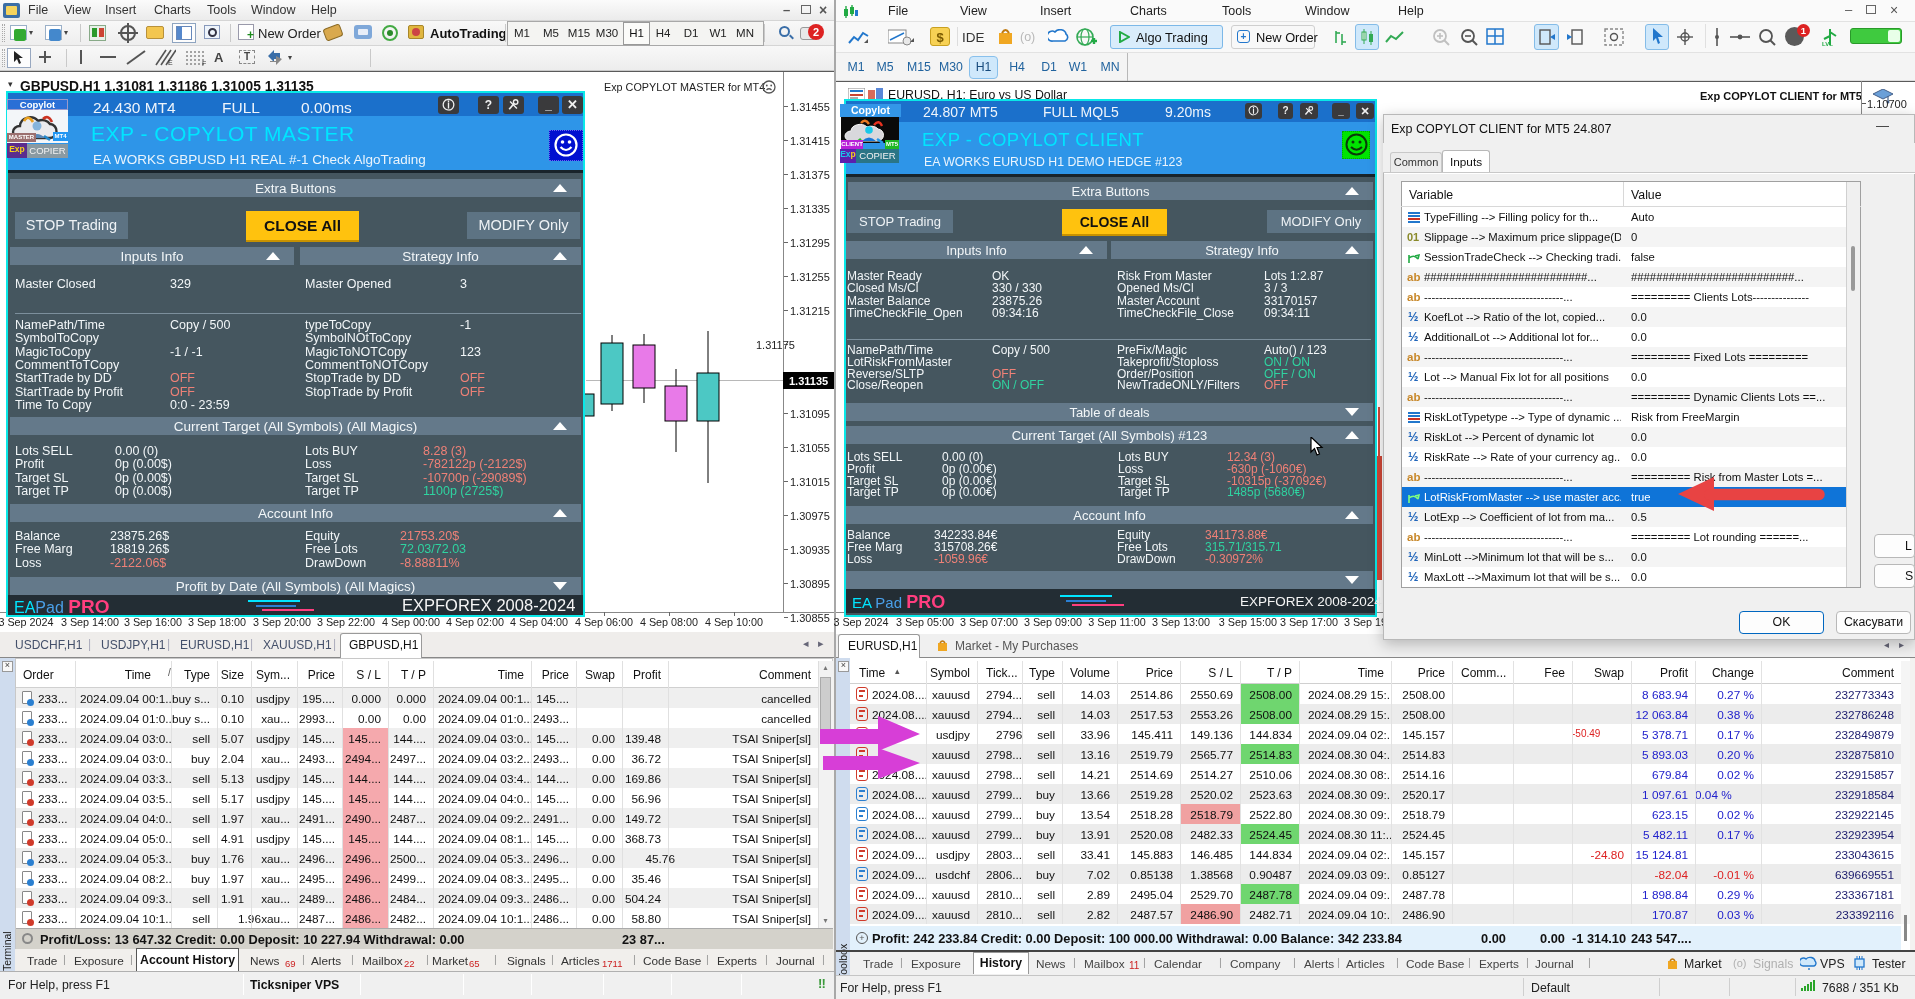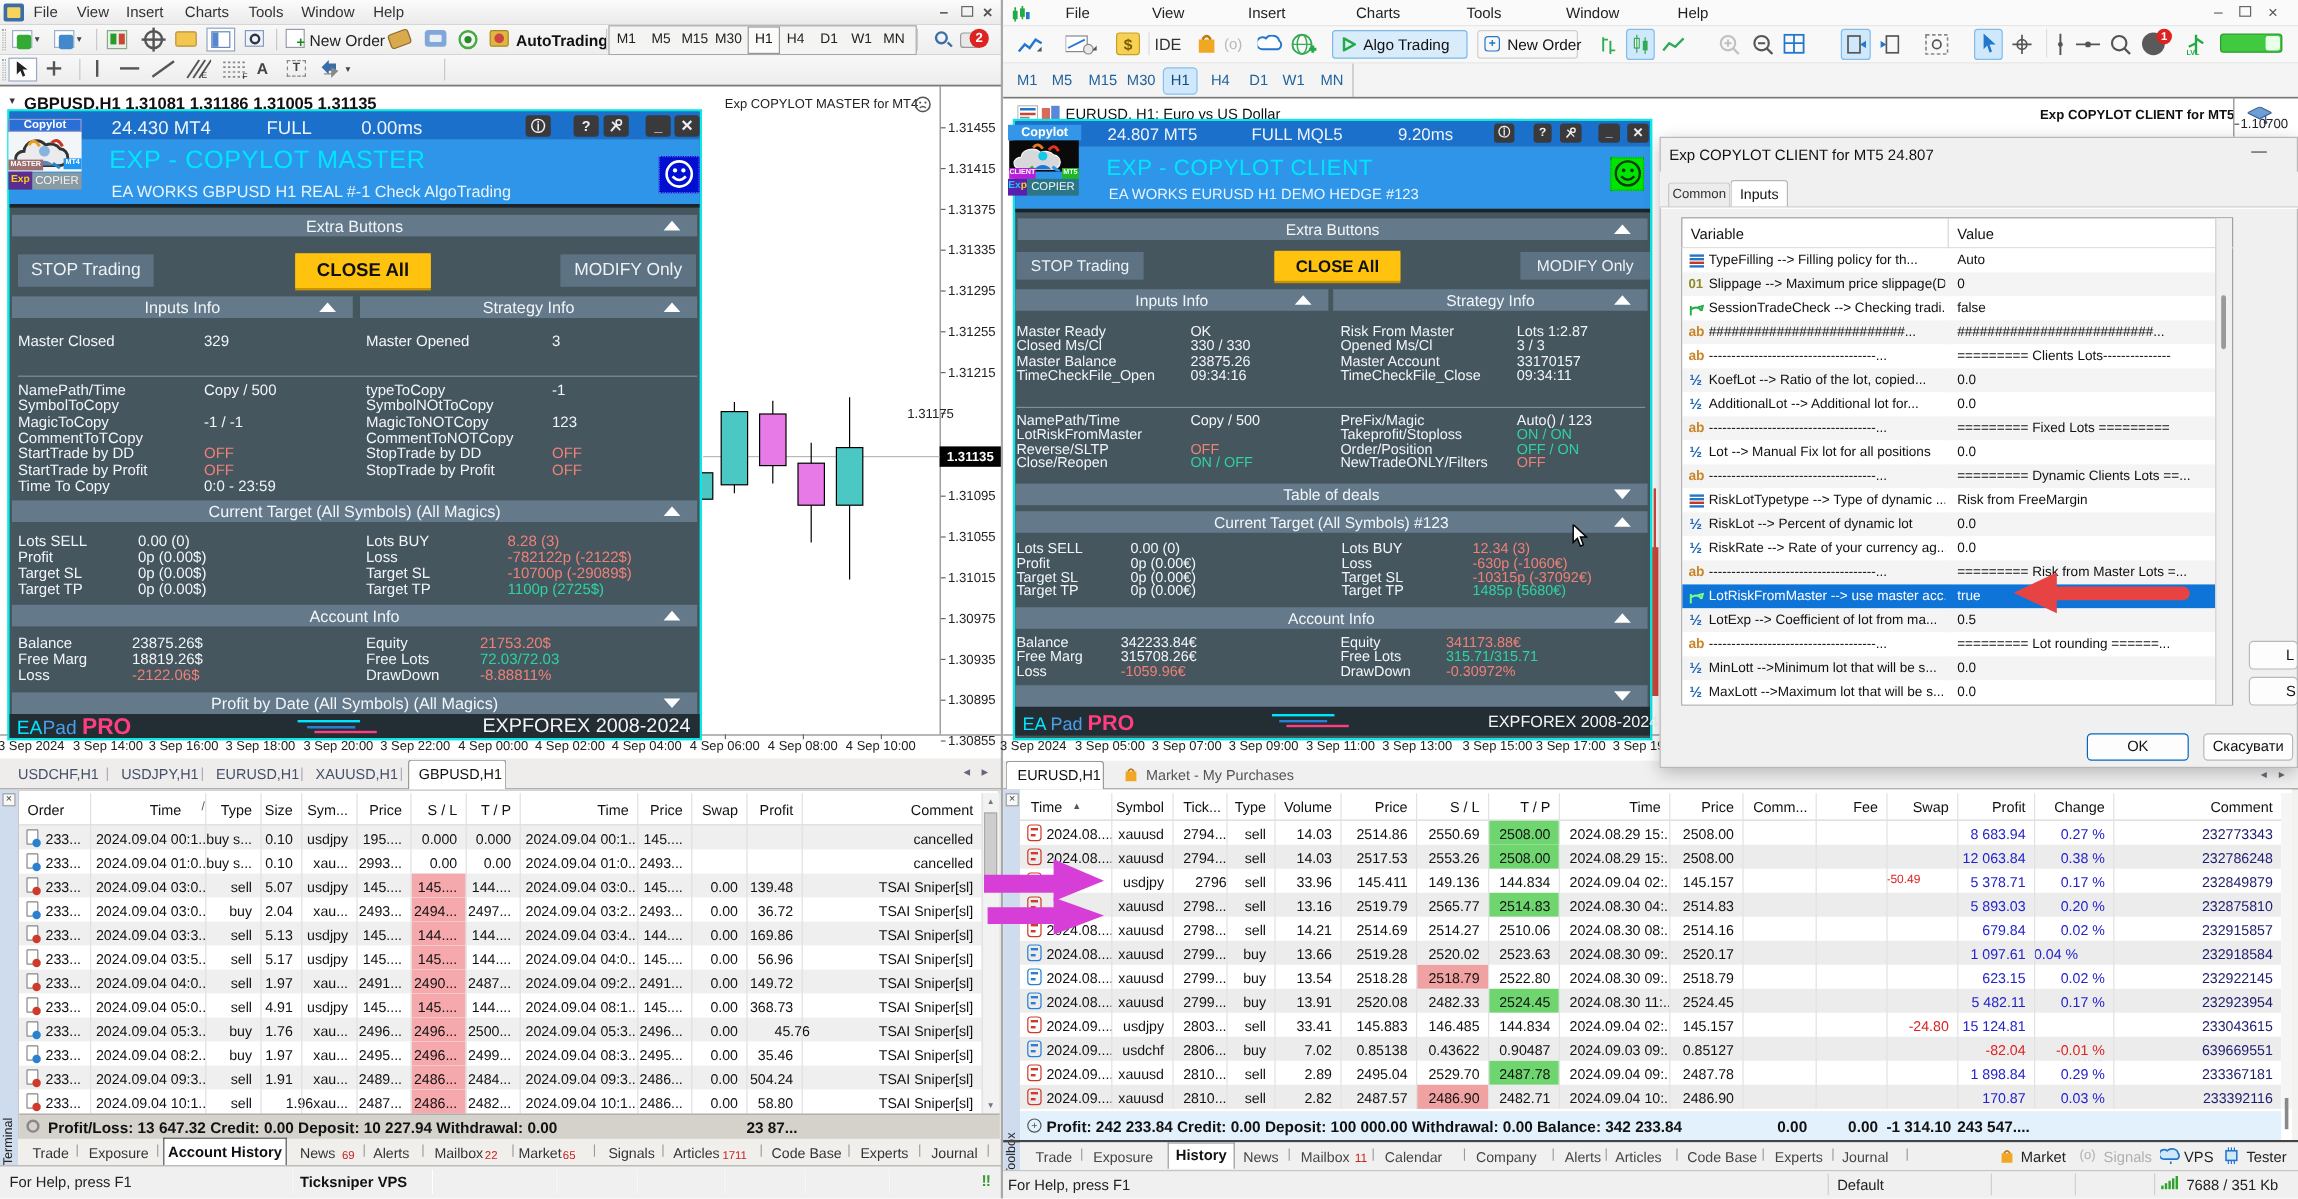"0.43622" div.a { text: 0.43622 -> 1.38568 }
